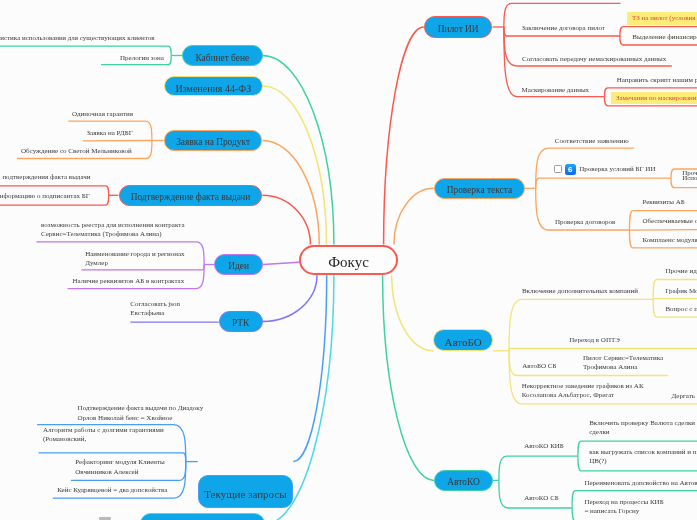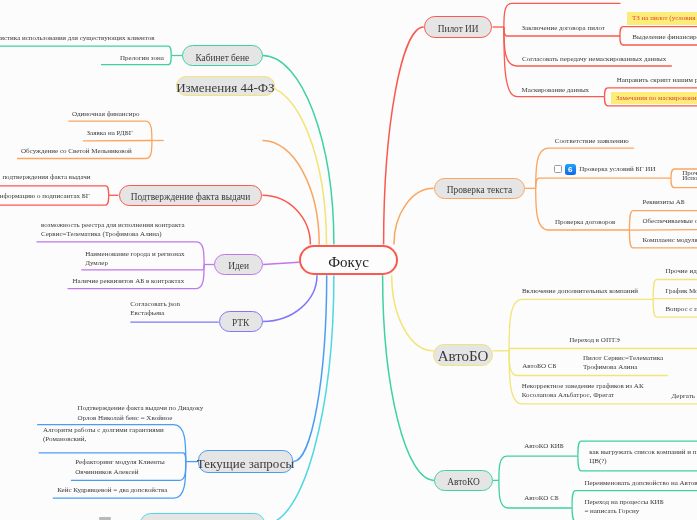"Пилот ИИ" .node { background: #e5e5e5 -> #0ea5e9 }
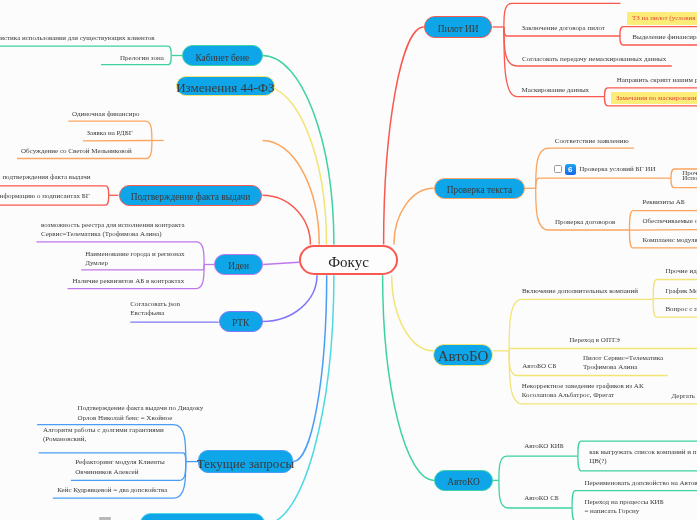"Изменения 44-ФЗ" div.node { font-size: 13px -> 10px; margin-left: 12px -> none }
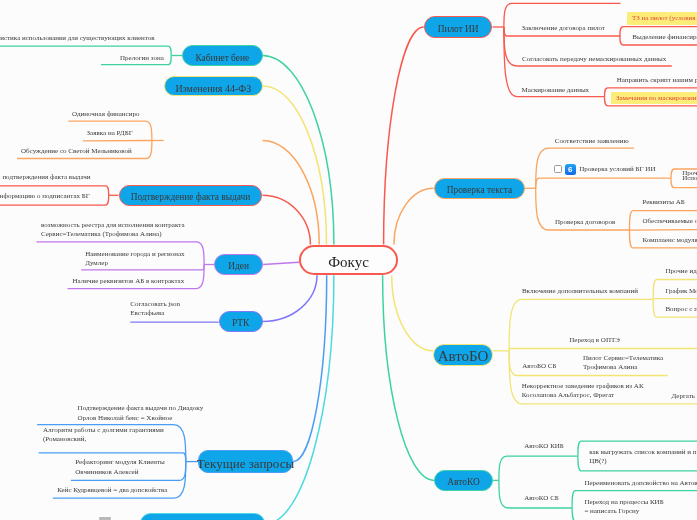"Одиночная финансиро" div.leaf { text: финансиро -> гарантия }
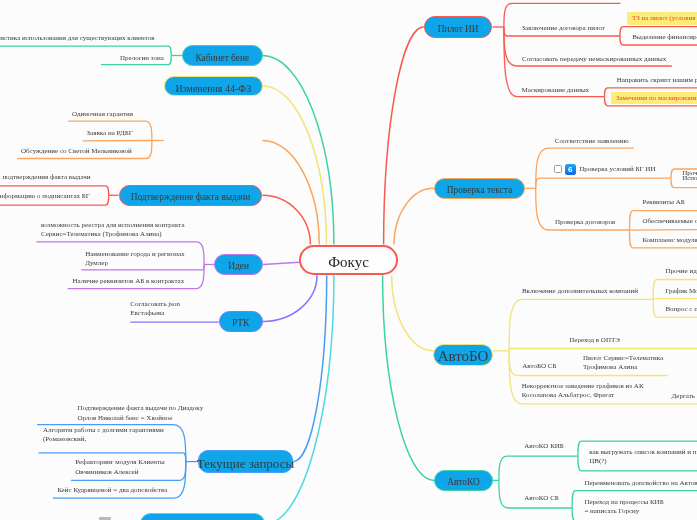"Заявка на Продукт" div.node { html: none -> <div>Заявка на Продукт</div> }
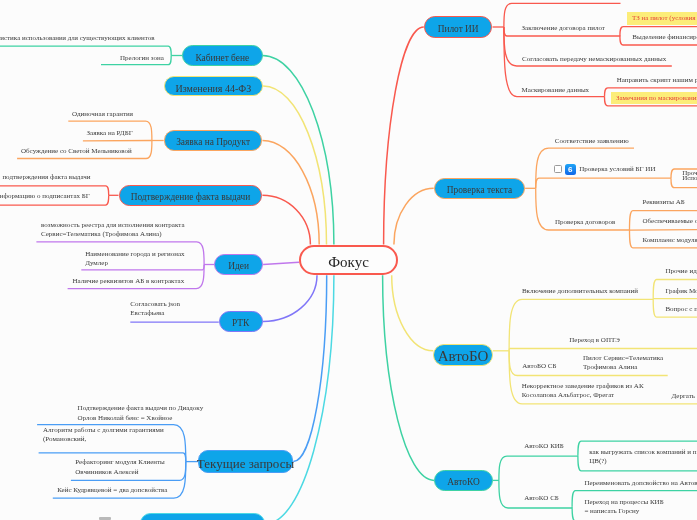"АвтоБО" div.node { font-size: 15px -> 11px; top: 344px -> 329px }
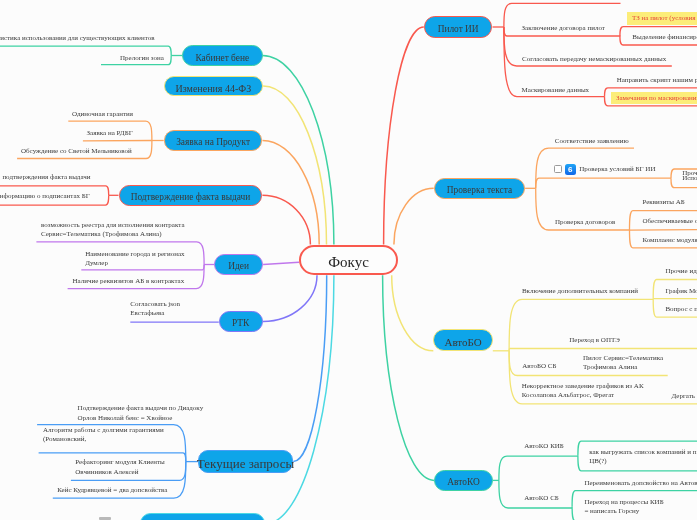"Включить проверку Валюта сделки" div.leaf { html: none -> <div>Включить проверку Валюта сделки сделки</div> }
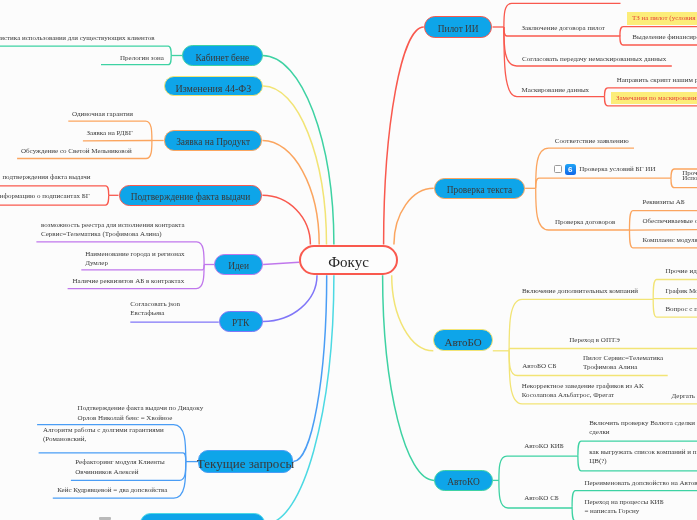"Текущие запросы" div.node { font-size: 13px -> 11px; height: 23px -> 33px; top: 450px -> 475px }
